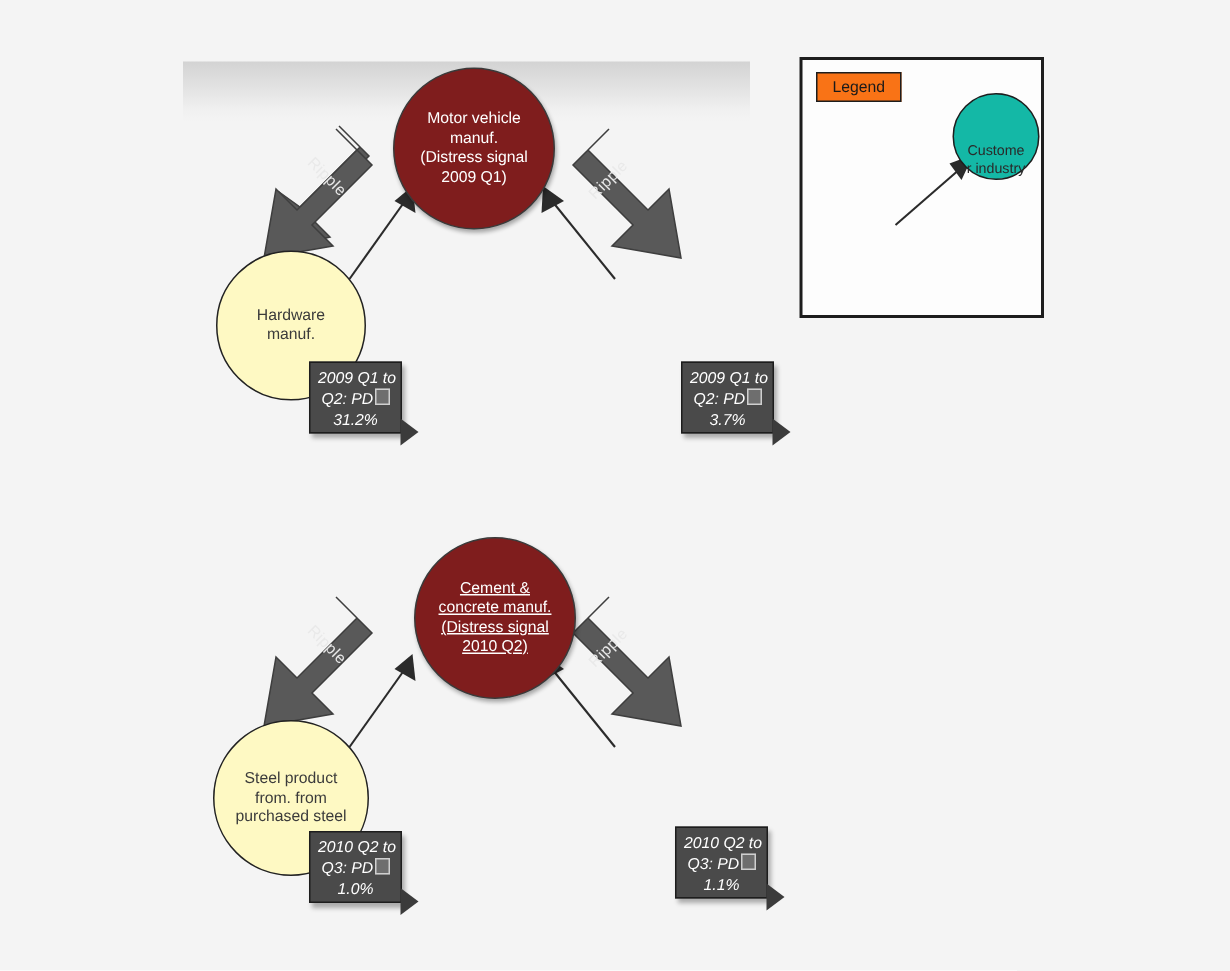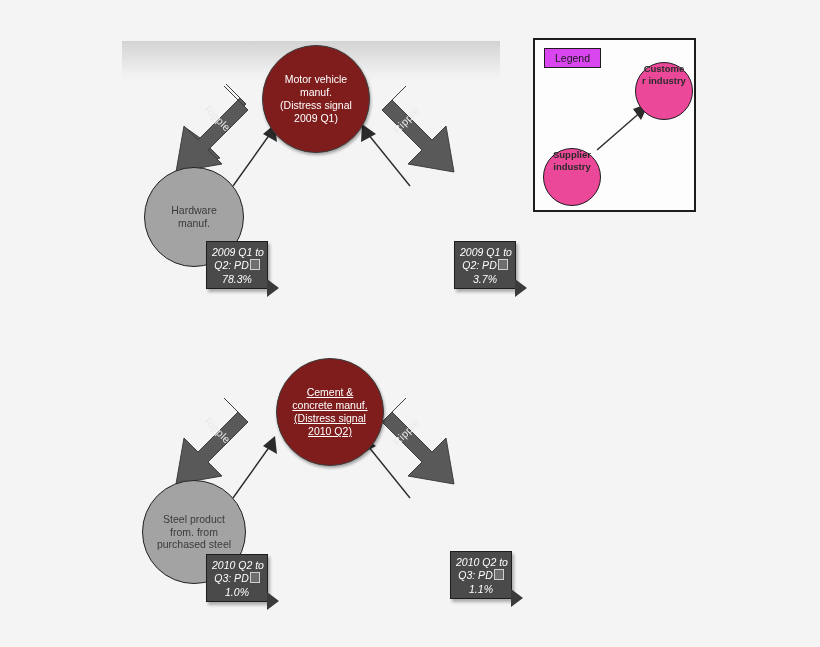"Legend" .legend-title { background: #d946ef -> #f97316 }
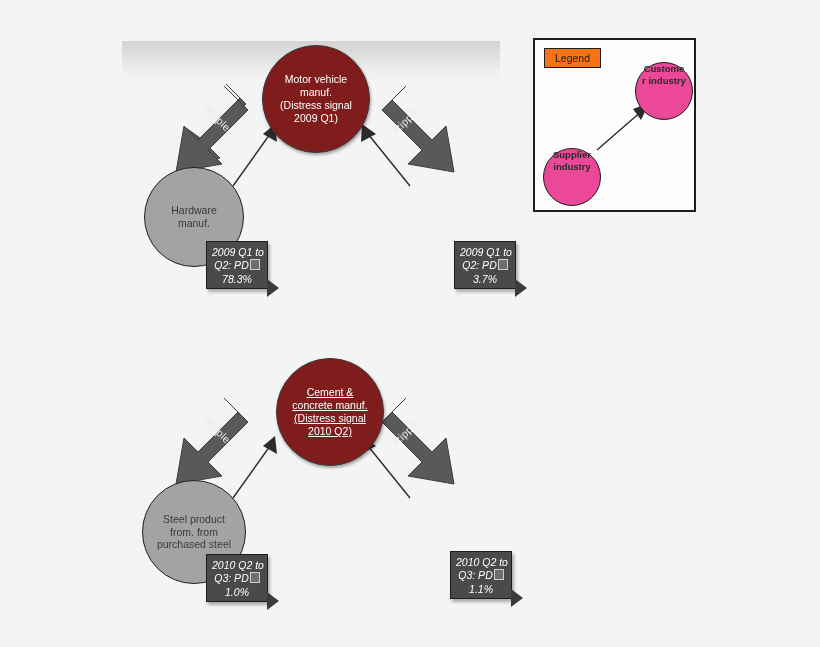"Custome" .legend-circle { align-items: flex-start -> flex-end; background: #ec4899 -> #14b8a6; font-weight: bold -> none }
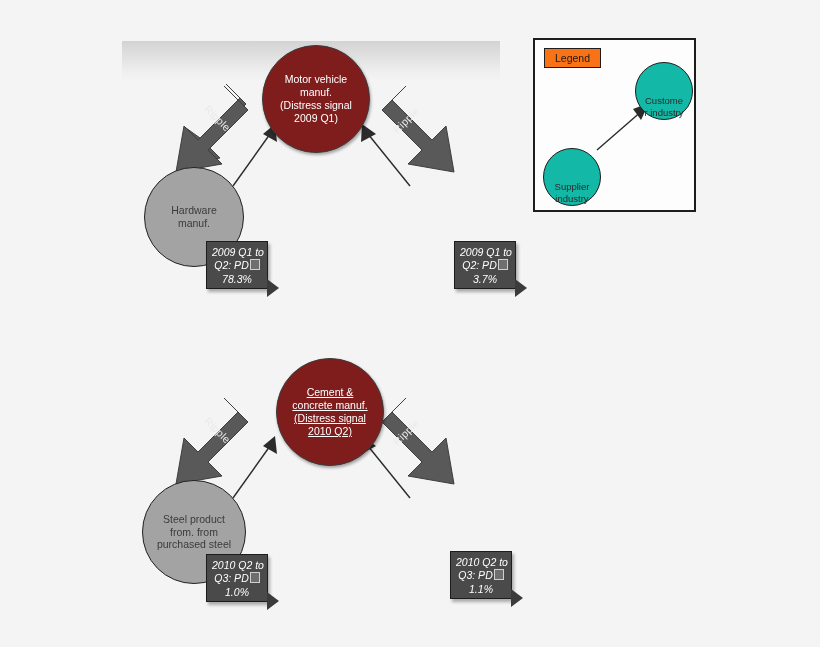"Supplier" div.legend-circle { html: <div> <span>Supplier industry</span> </div> -> none }
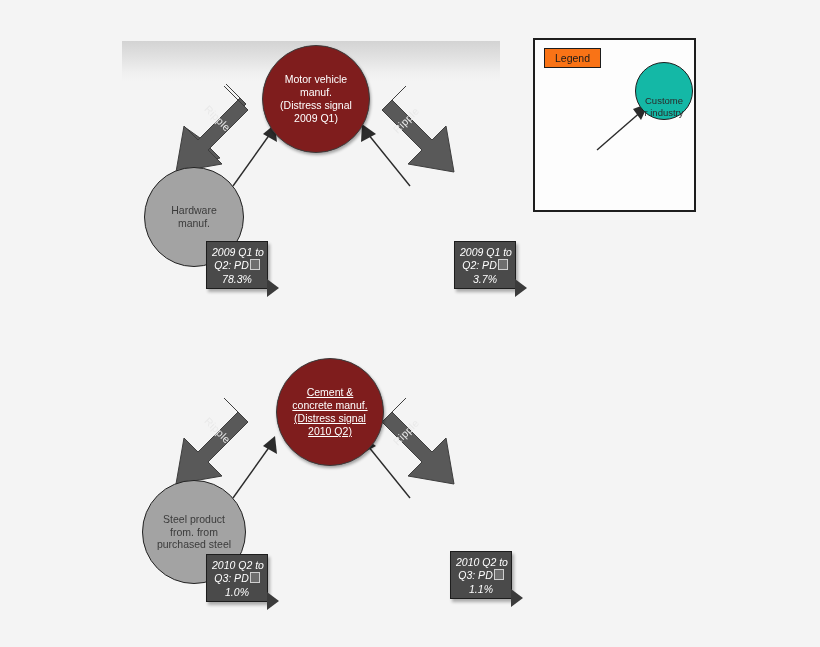"Hardware" .circle.light { background: #a3a3a3 -> #fef9c3 }
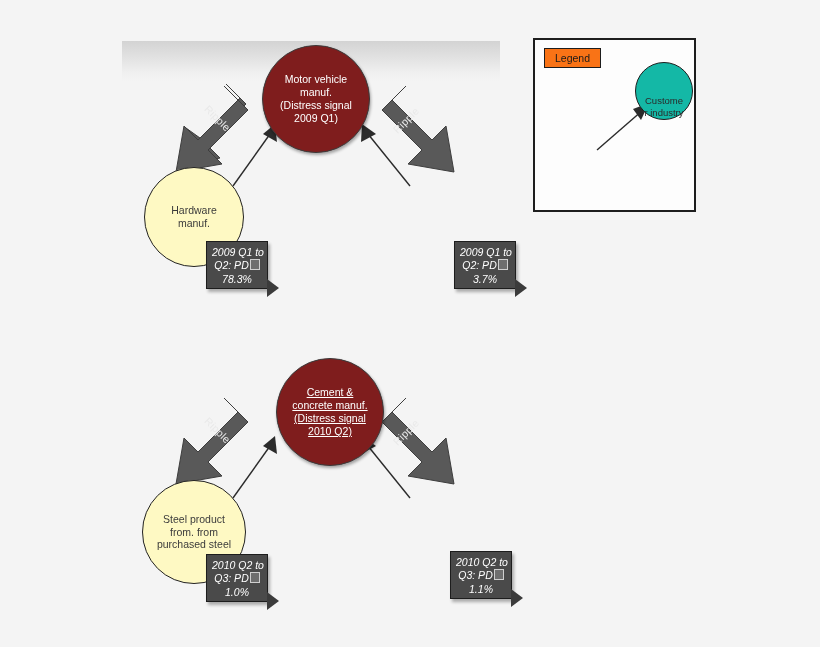"78.3%" span.nline { text: 78.3% -> 31.2% }
